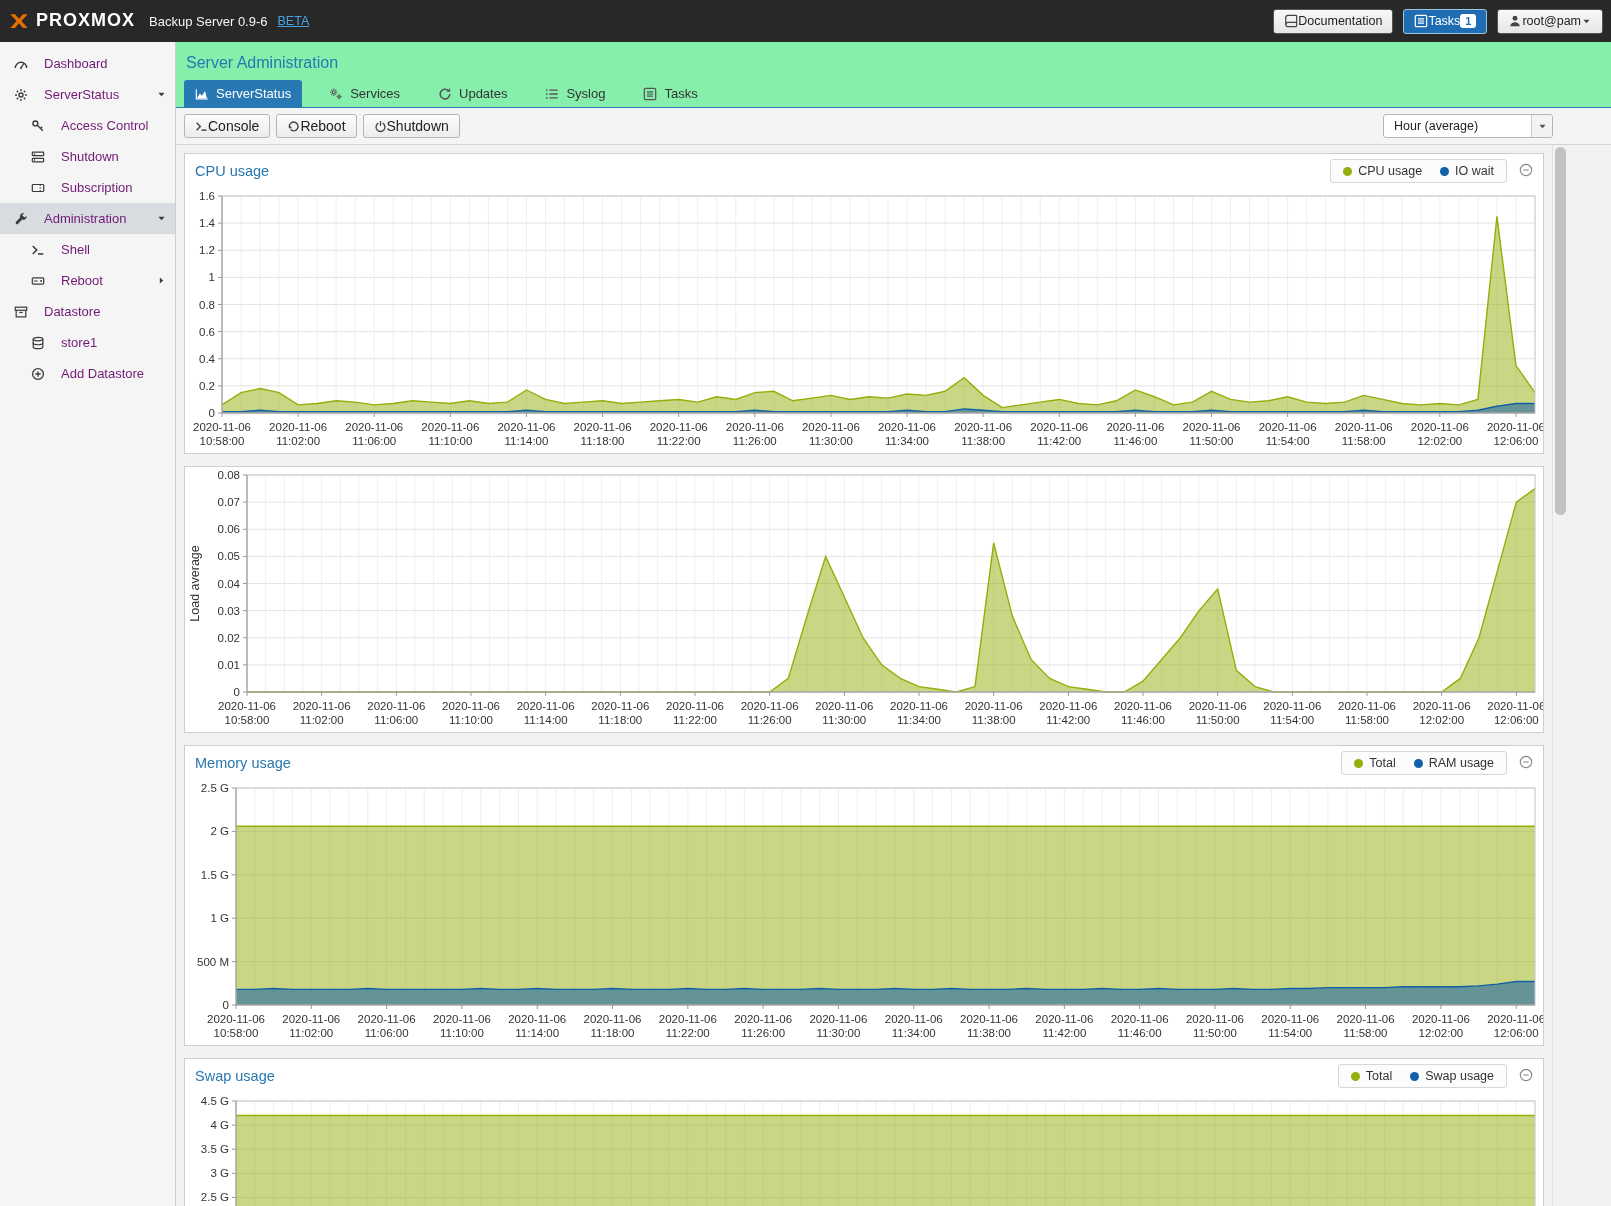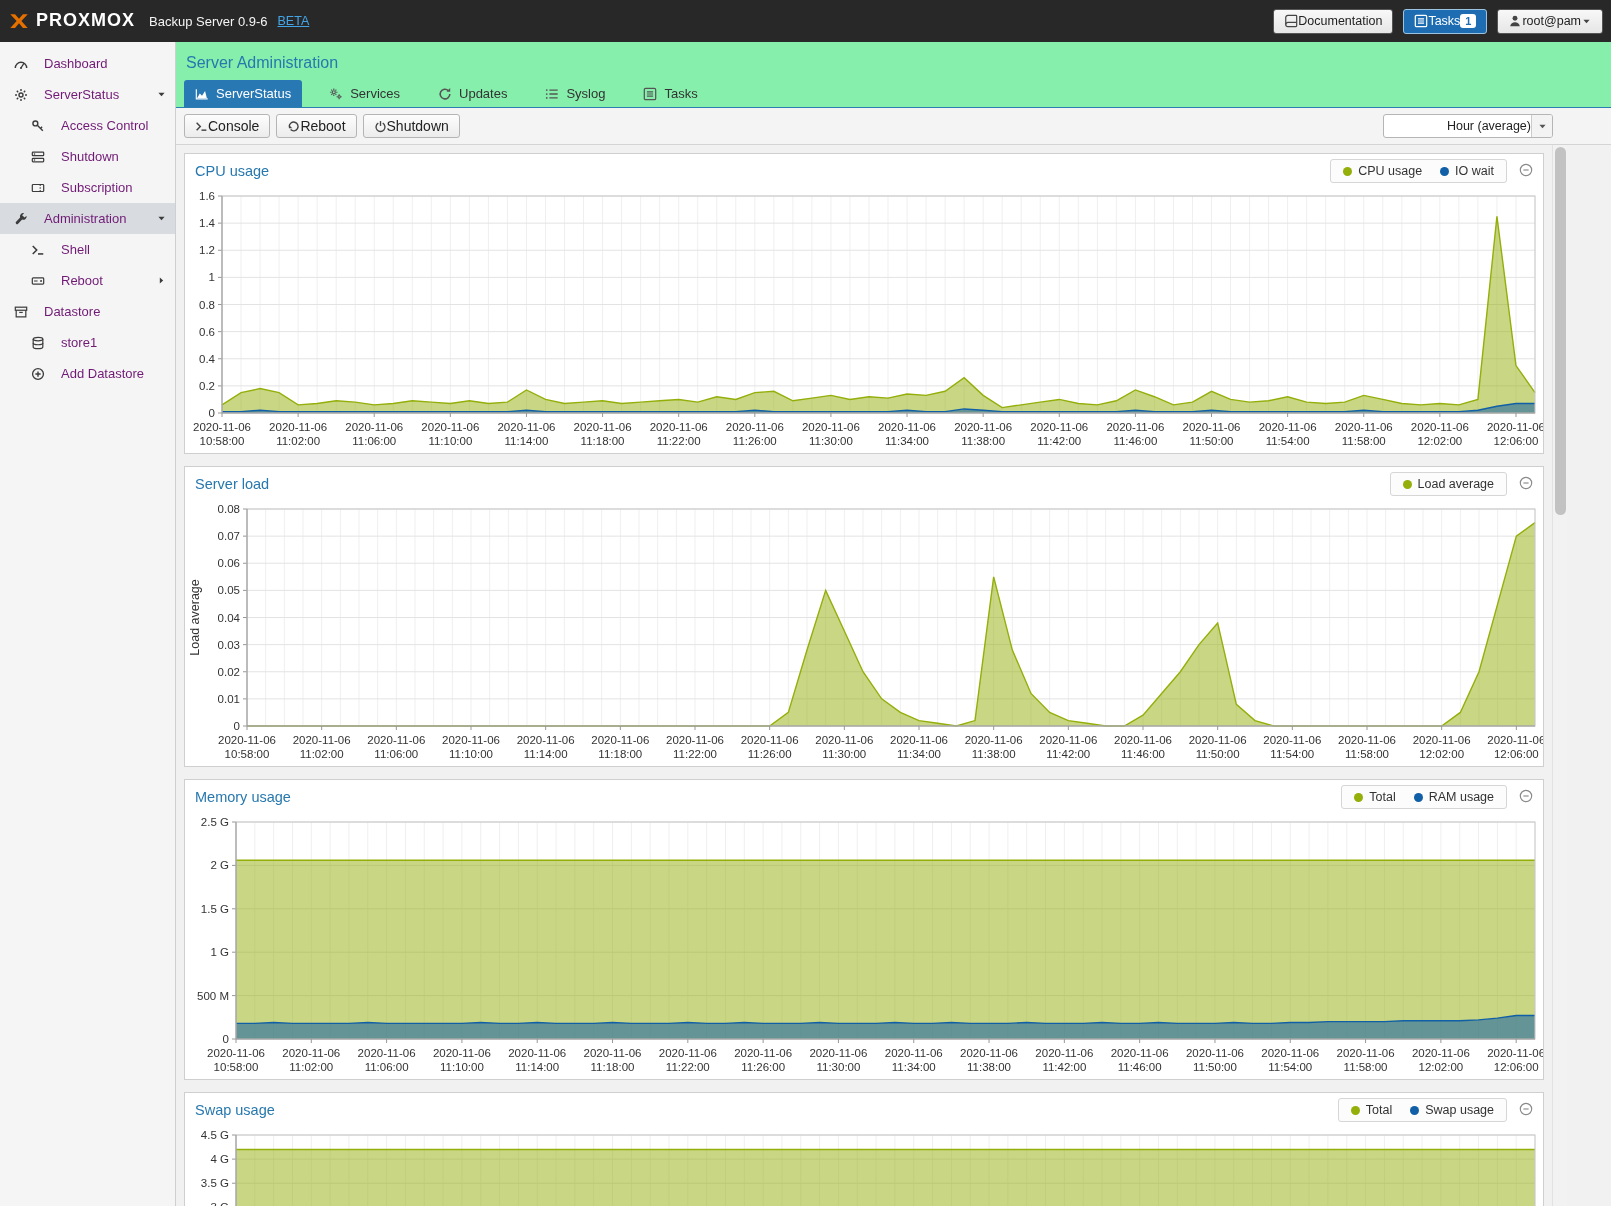"Hour (average)" .combo { padding-left: 20px -> 10px; text-align: right -> none }
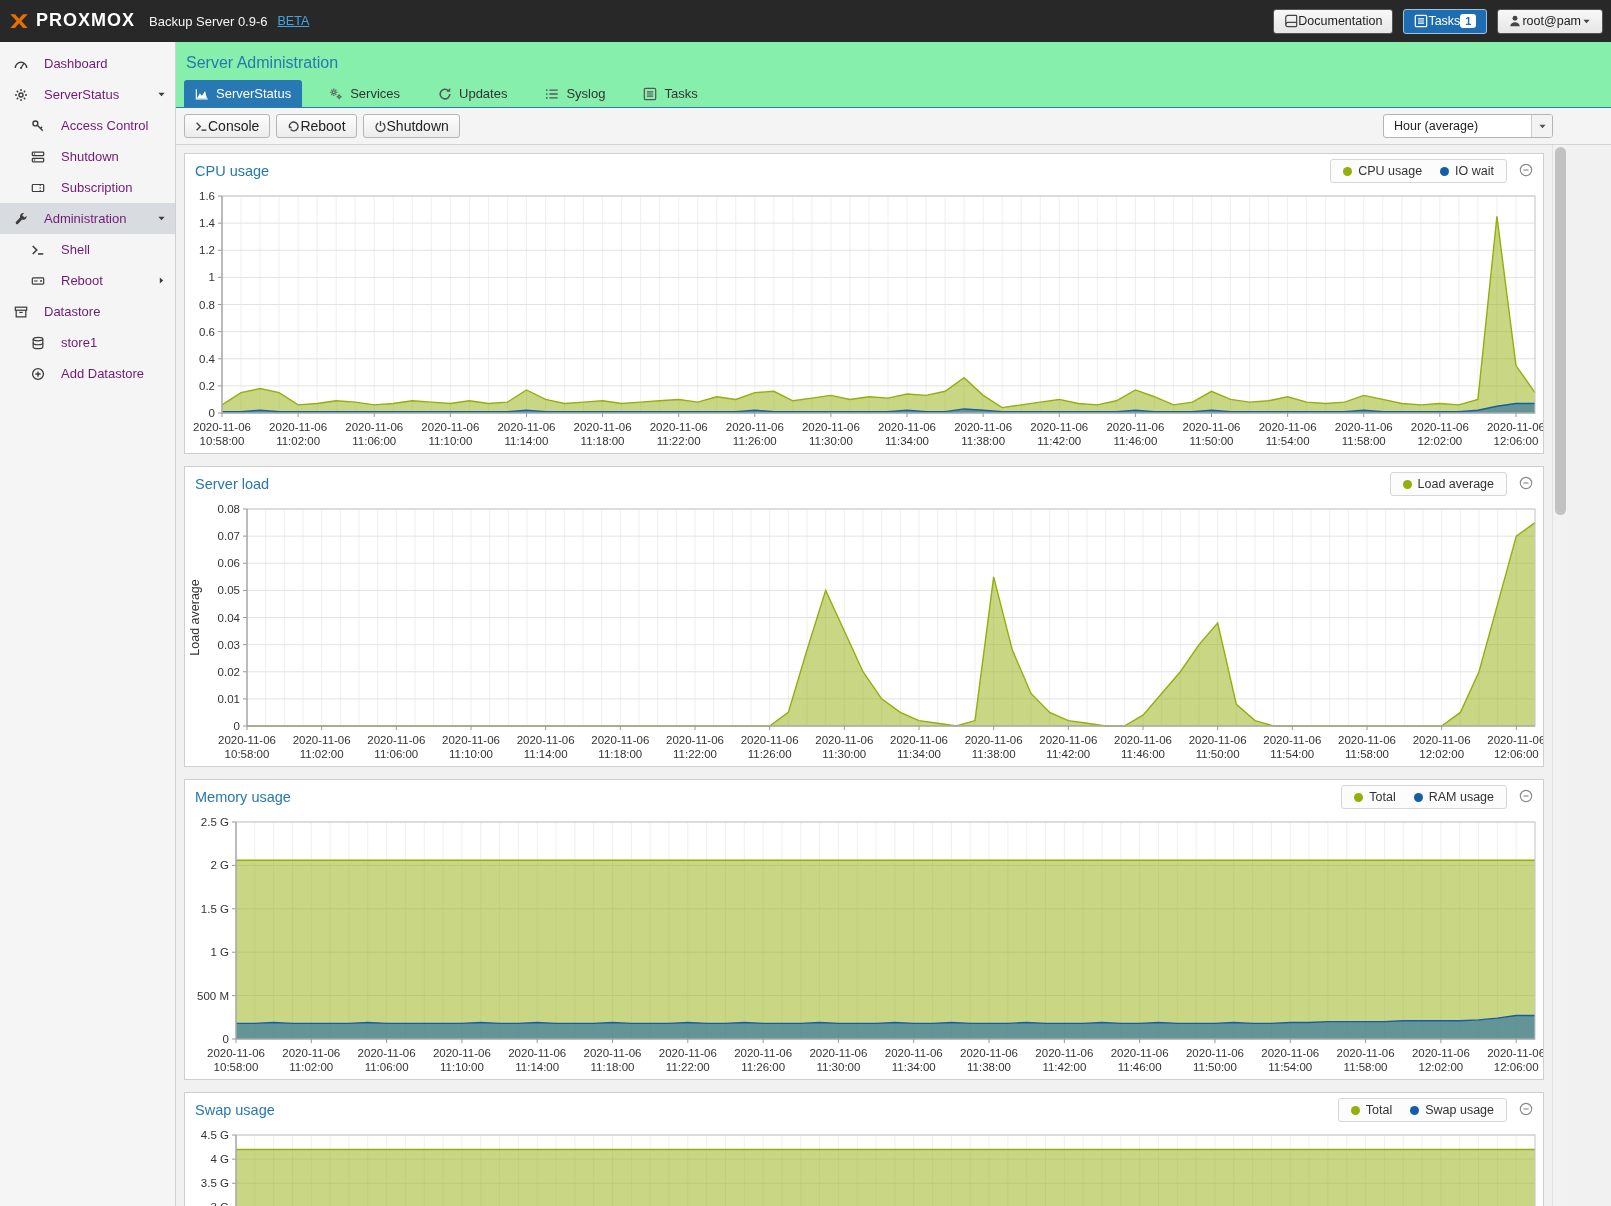"Server load" div.panel-head { html: <div> <h3>Server load</h3> <div> <span> <i></i> <span>Load average</span> </span> </div> <button> <span> <svg> <circle></circle> <path></path> </svg> </span> </button> </div> -> none }
